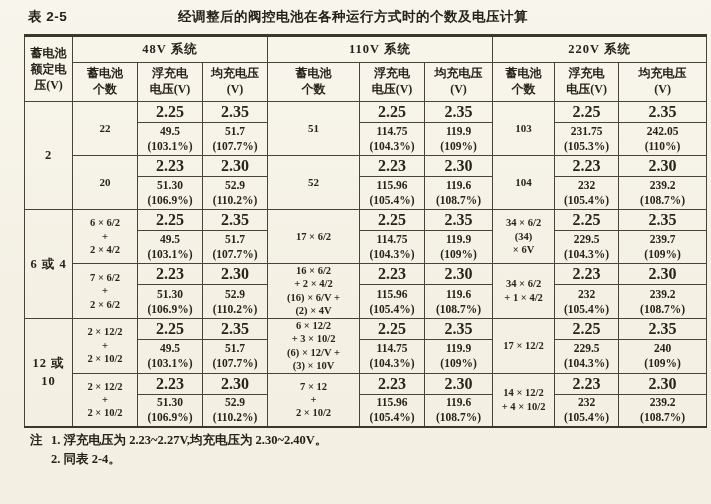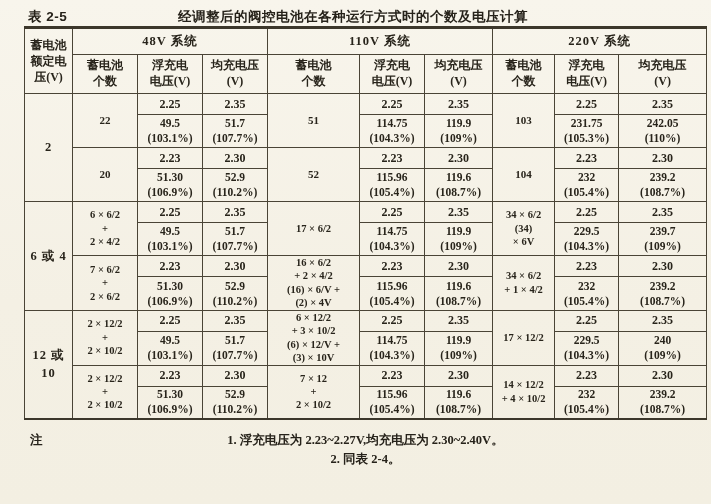"蓄电池" table.main { top: 26px -> 34px }
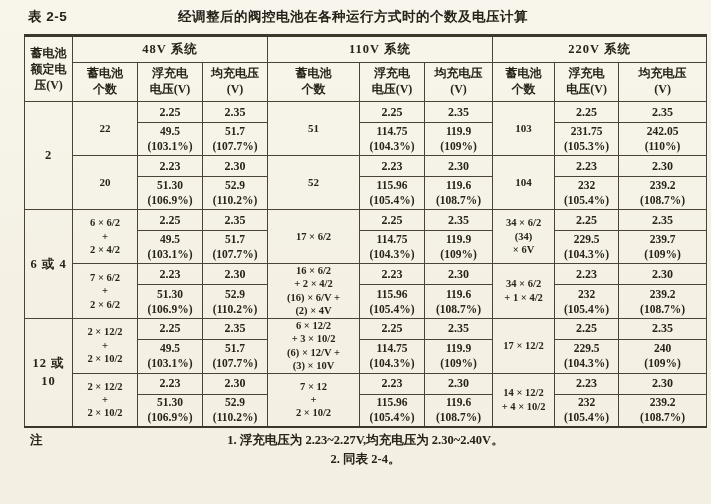"2.25" td.v { font-size: 12px -> 16px }
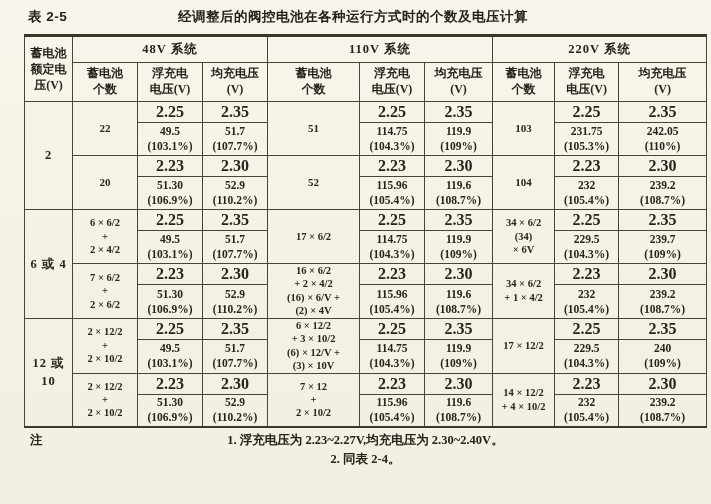"1. 浮充电压为 2.23~2.27V,均充电压为 2.30~2.40V。" .note-item { text-align: center -> none }
